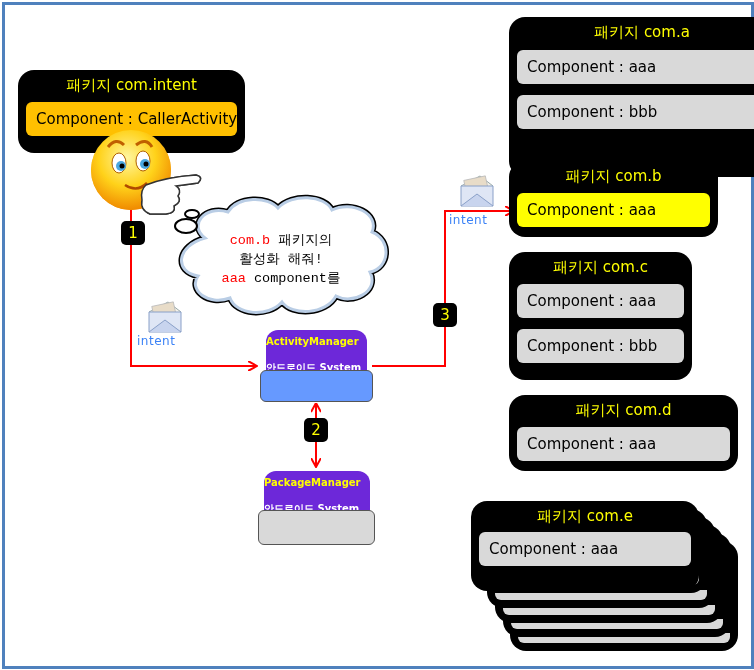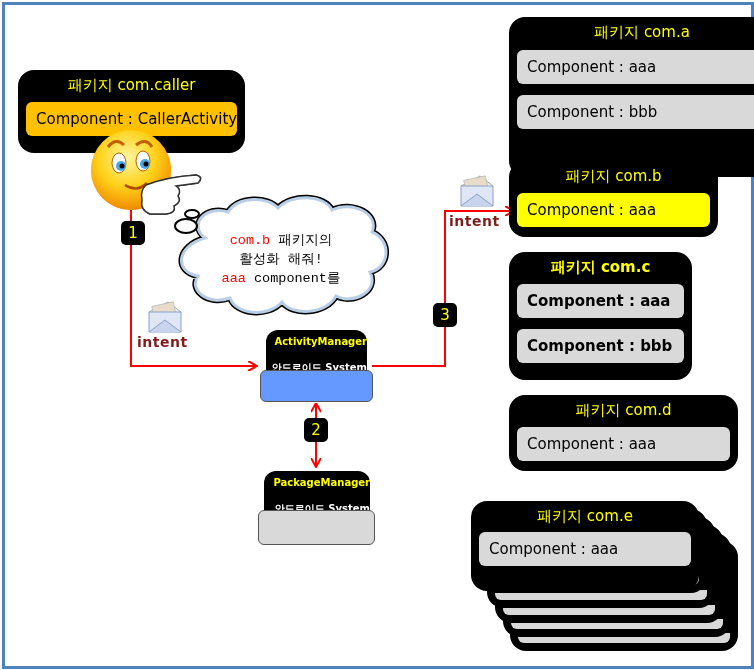"패키지 com.caller" div.pkg-title { text: com.caller -> com.intent }
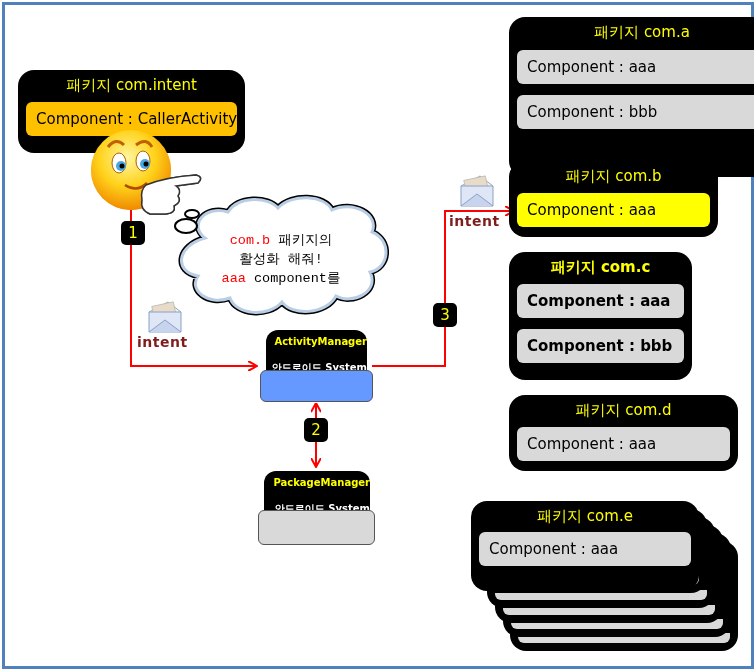"intent" .intent { color: #7f1d1d -> #3b82f6; font-size: 14px -> 12px; font-weight: bold -> normal }
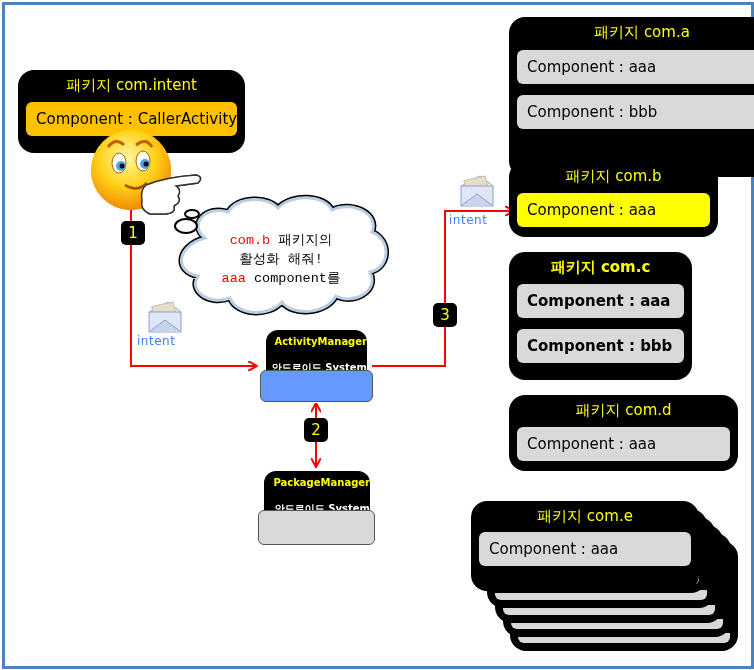"패키지 com.c" div.pkg { font-weight: bold -> none }
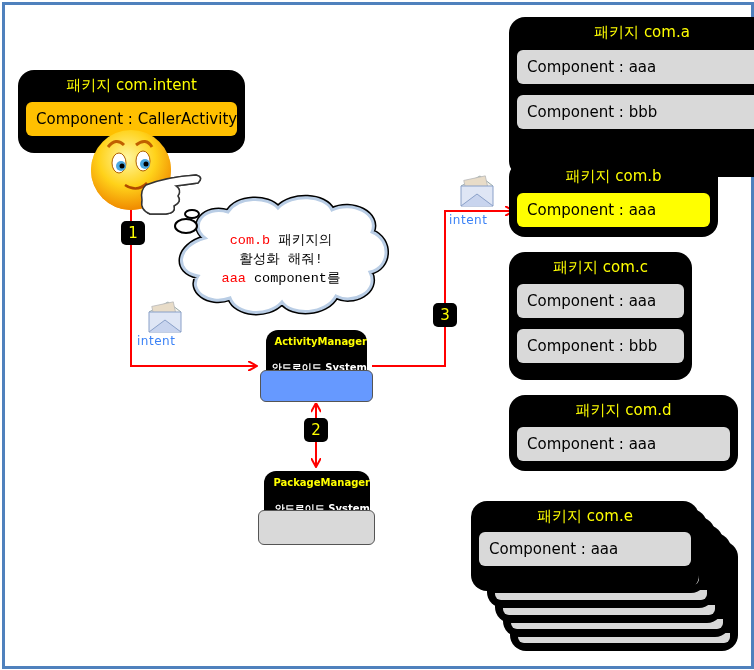"ActivityManager" .sys { background: #000000 -> #6d28d9; text-align: right -> left }
